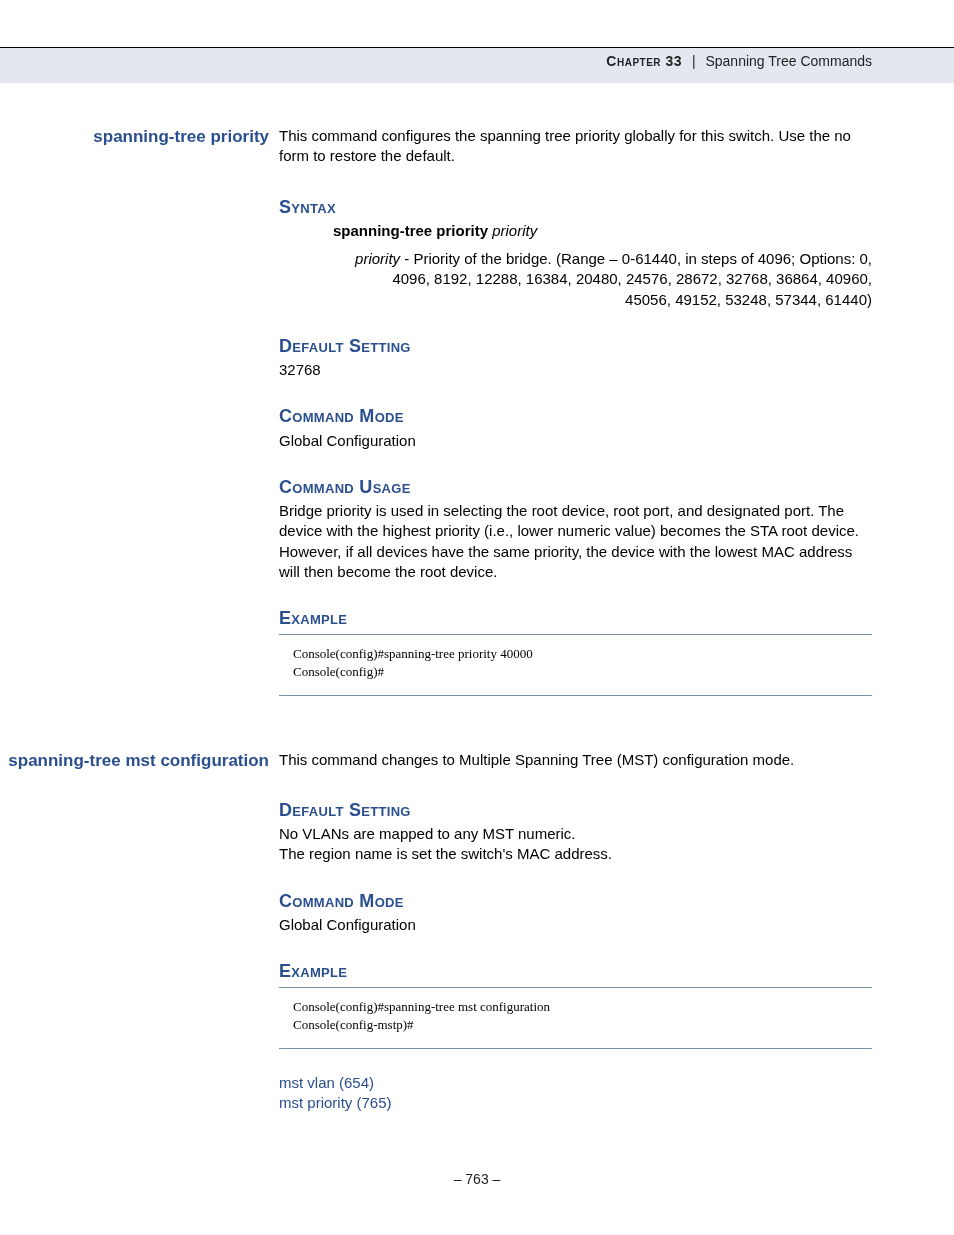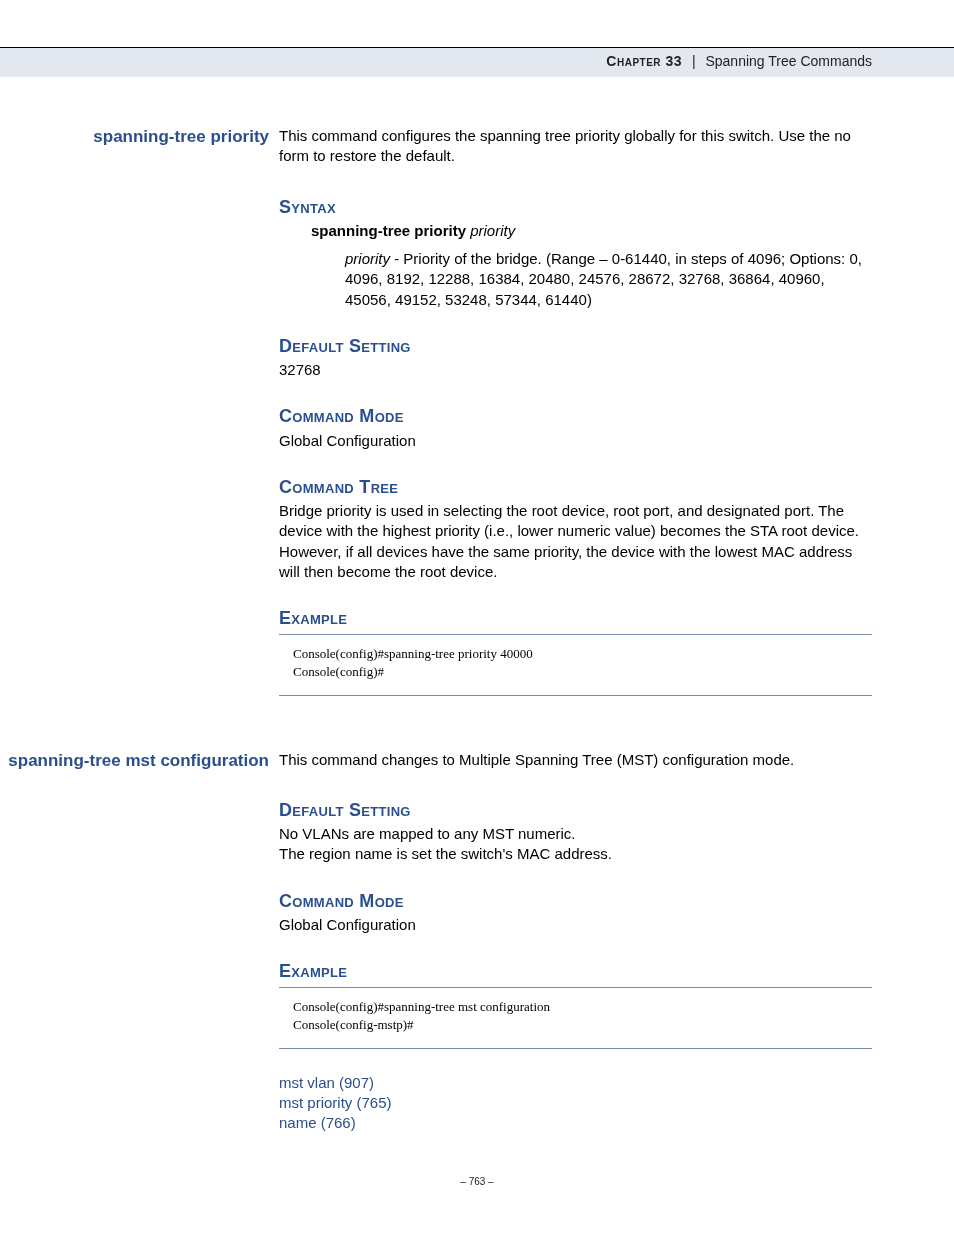"Chapter 33 | Spanning Tree" .page-header { height: 30px -> 36px }
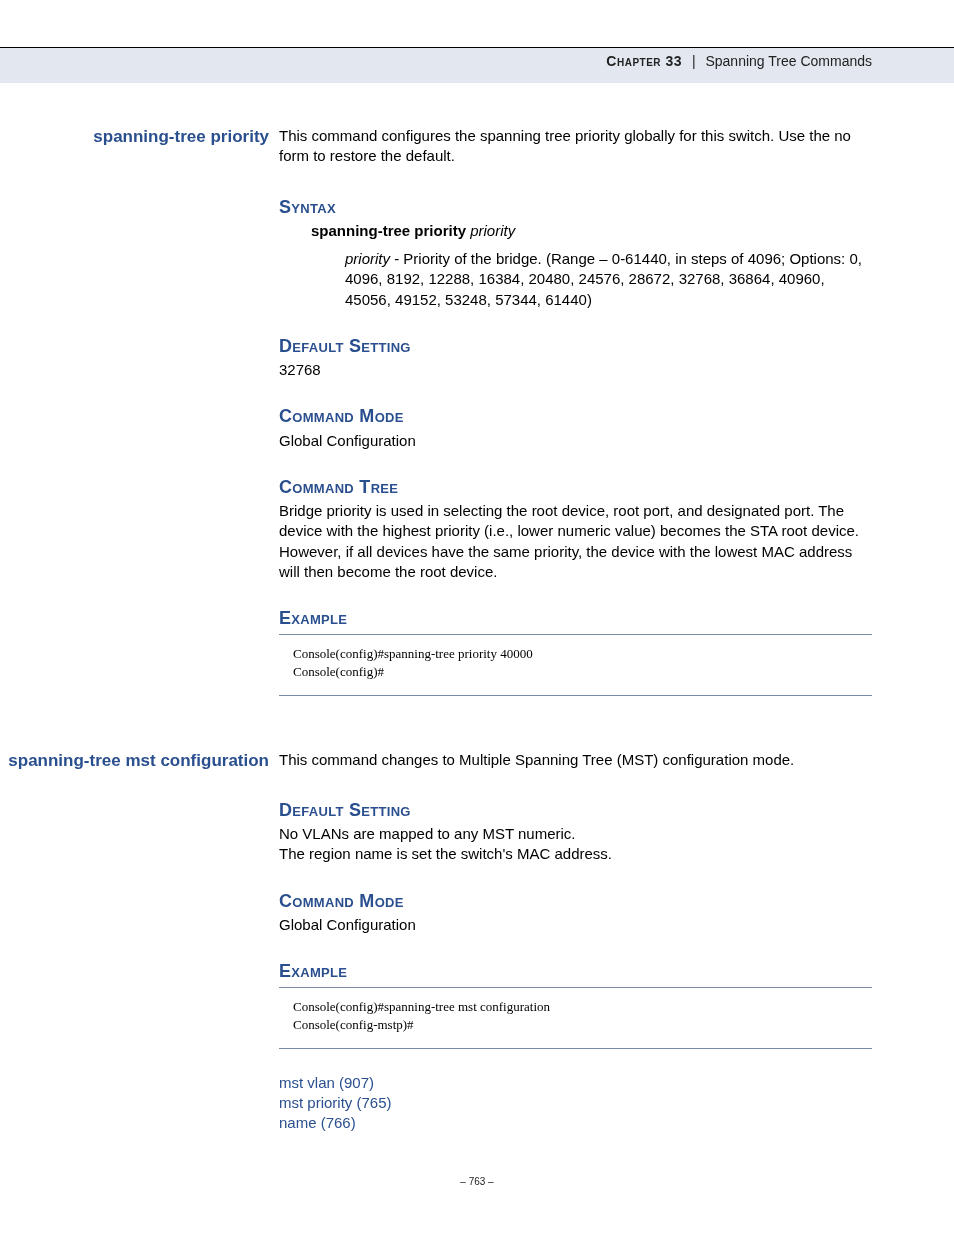"spanning-tree priority priority" .indent1 { margin-left: 32px -> 54px }
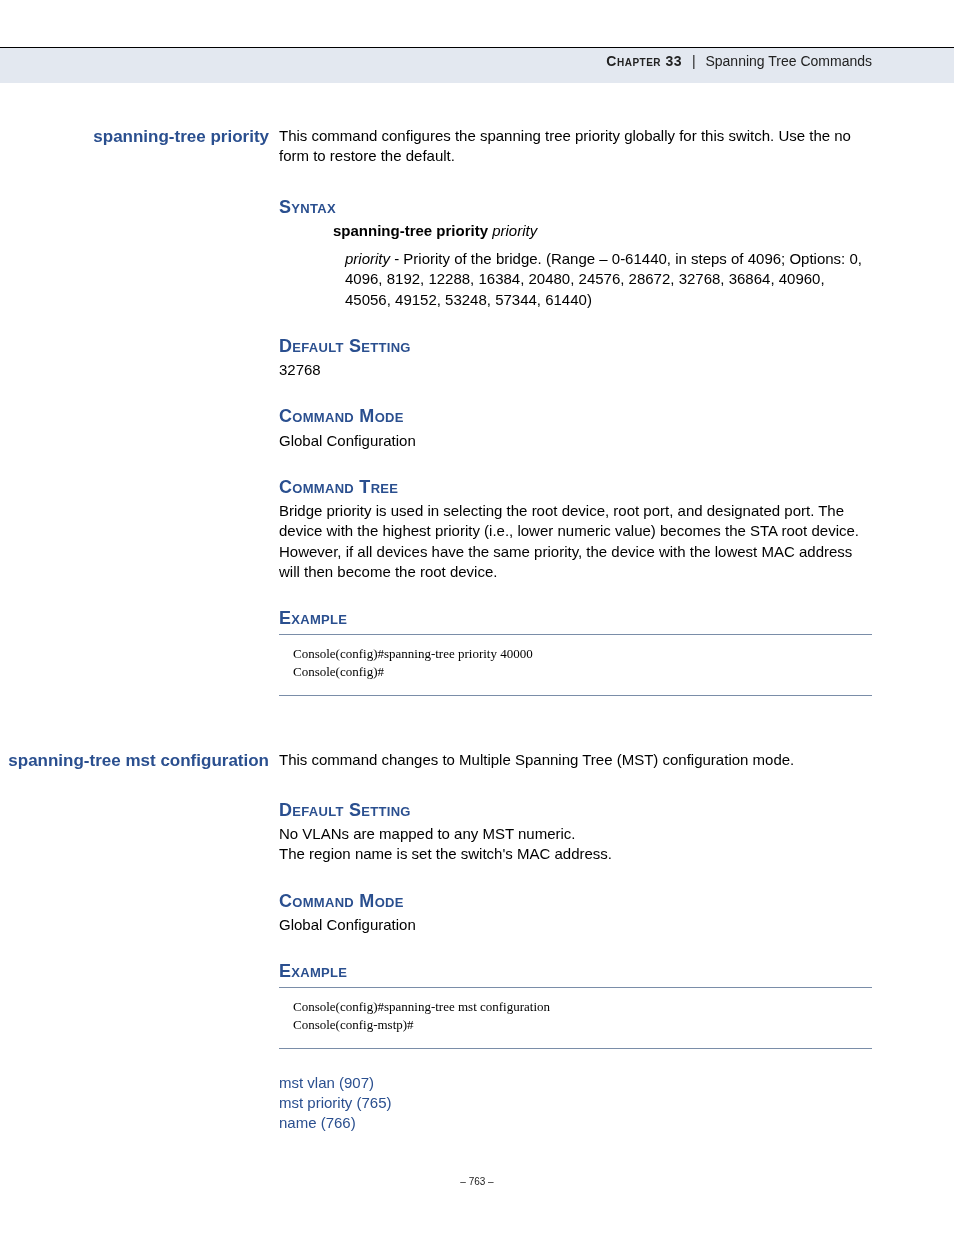"priority - Priority of the" .indent2 { text-align: none -> right }
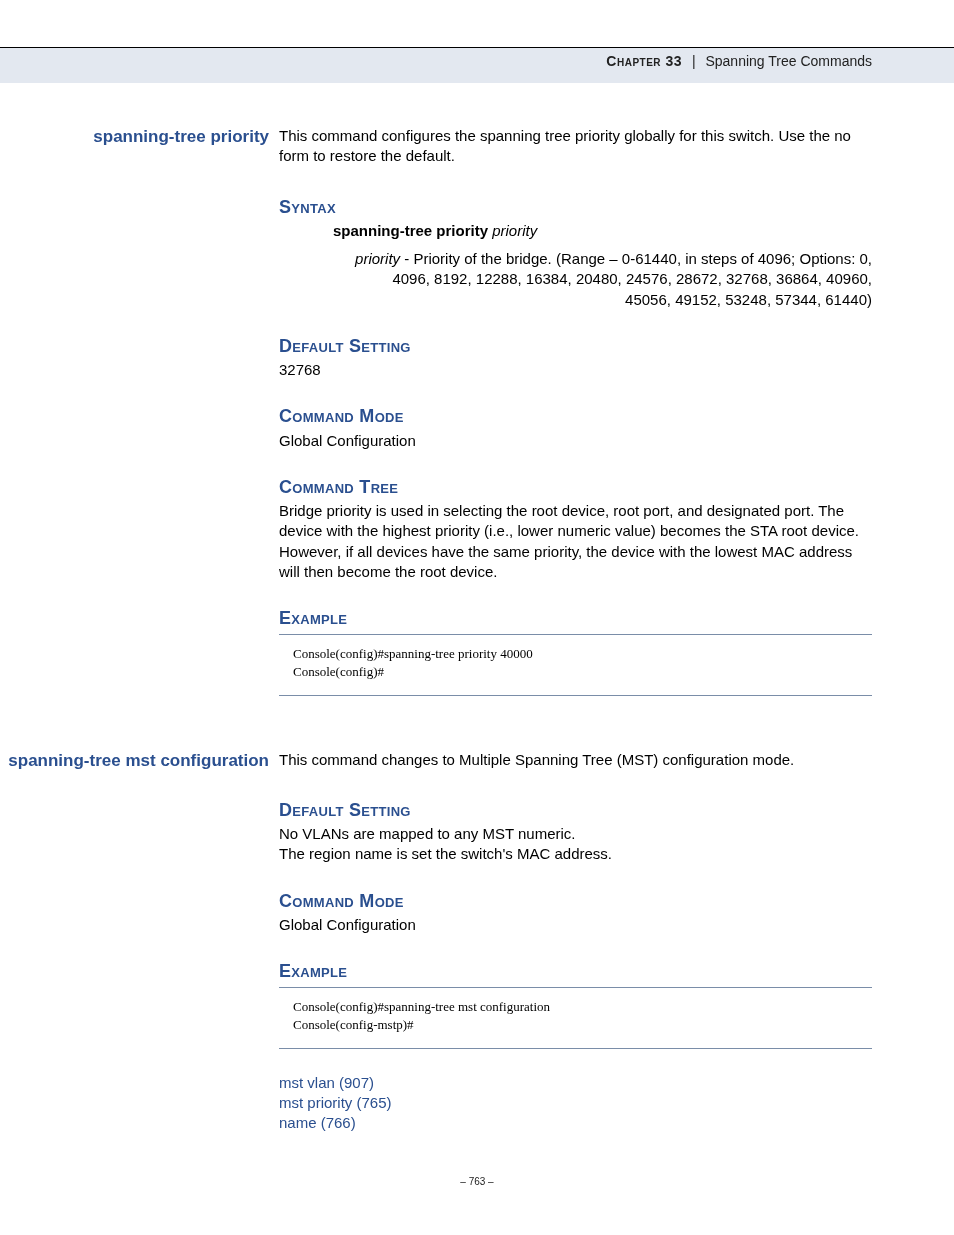"Command Tree" div.sub-head { text: Tree -> Usage }
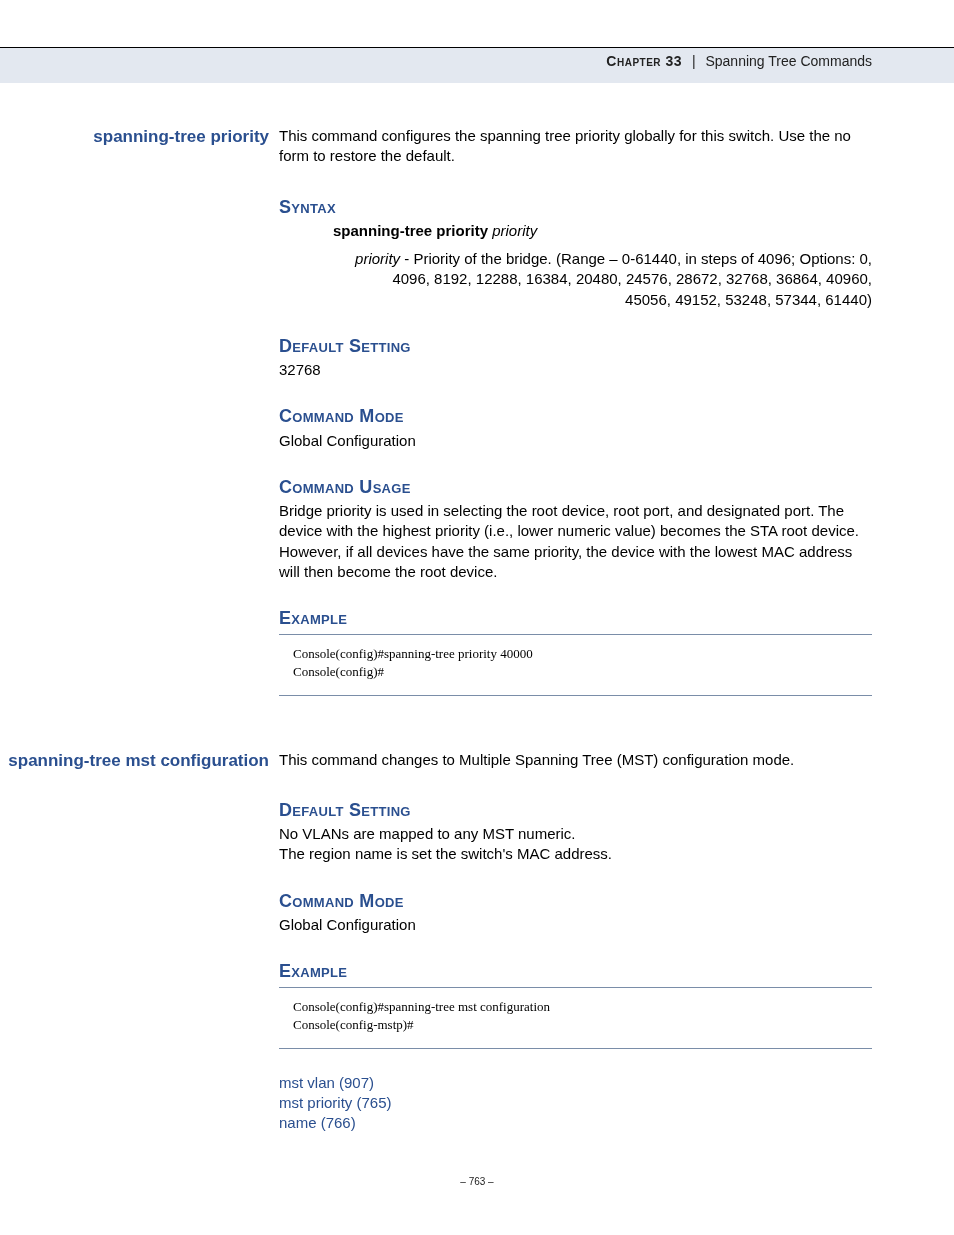"mst vlan (907)" span.rel-link { text: 907 -> 654 }
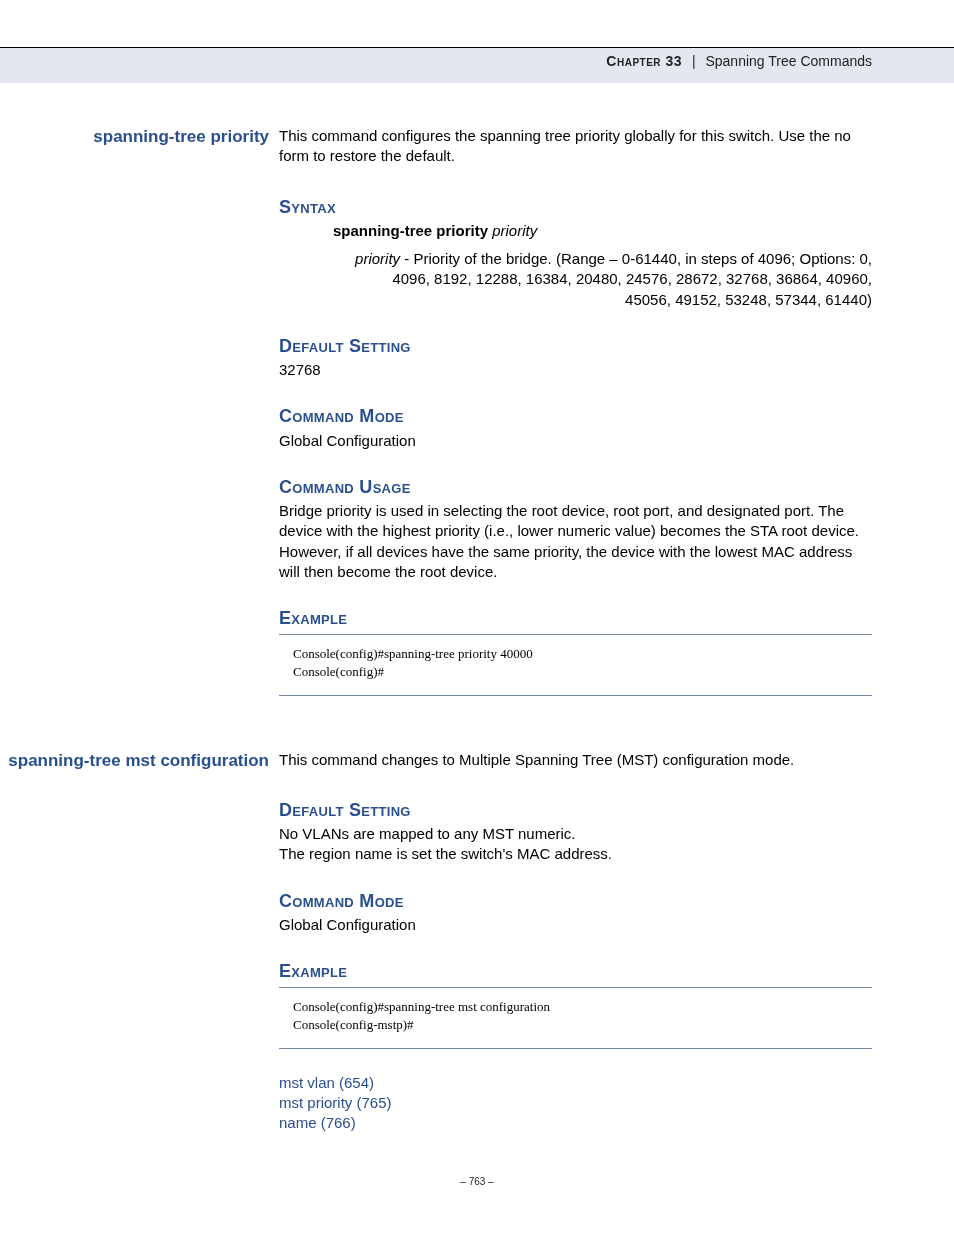"name (766)" span.rel-link { html: <span>name (766)</span> -> none }
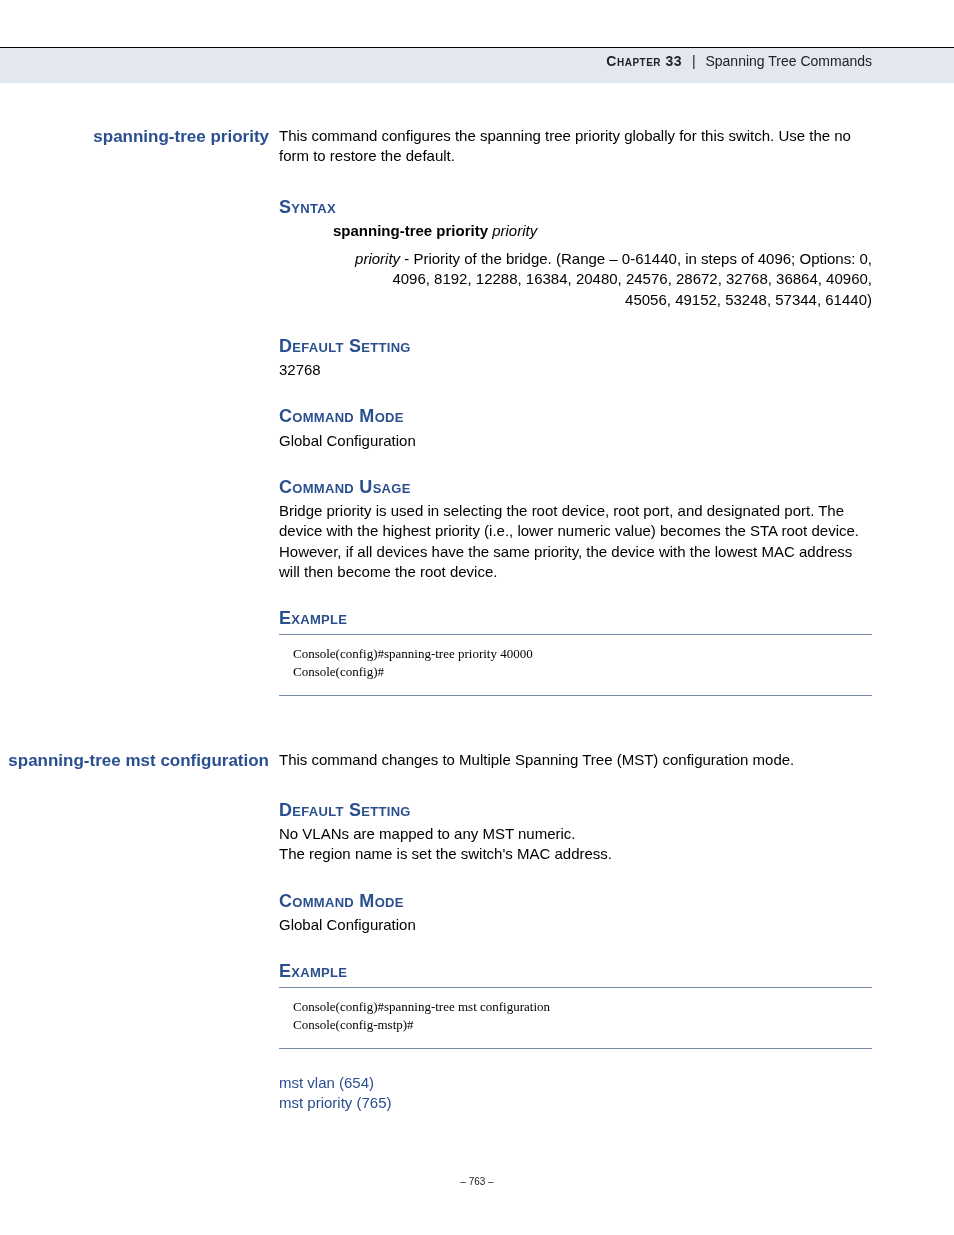"– 763 –" .page-num { font-size: 10px -> 14px }
